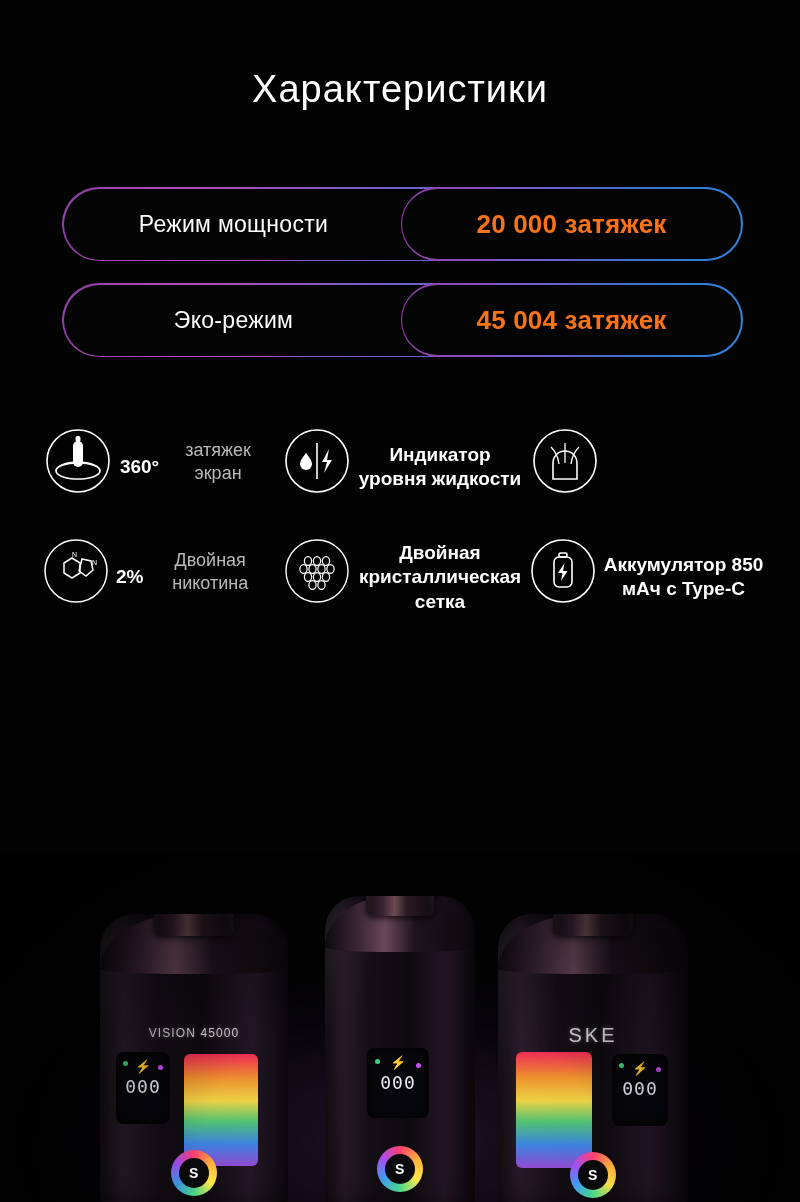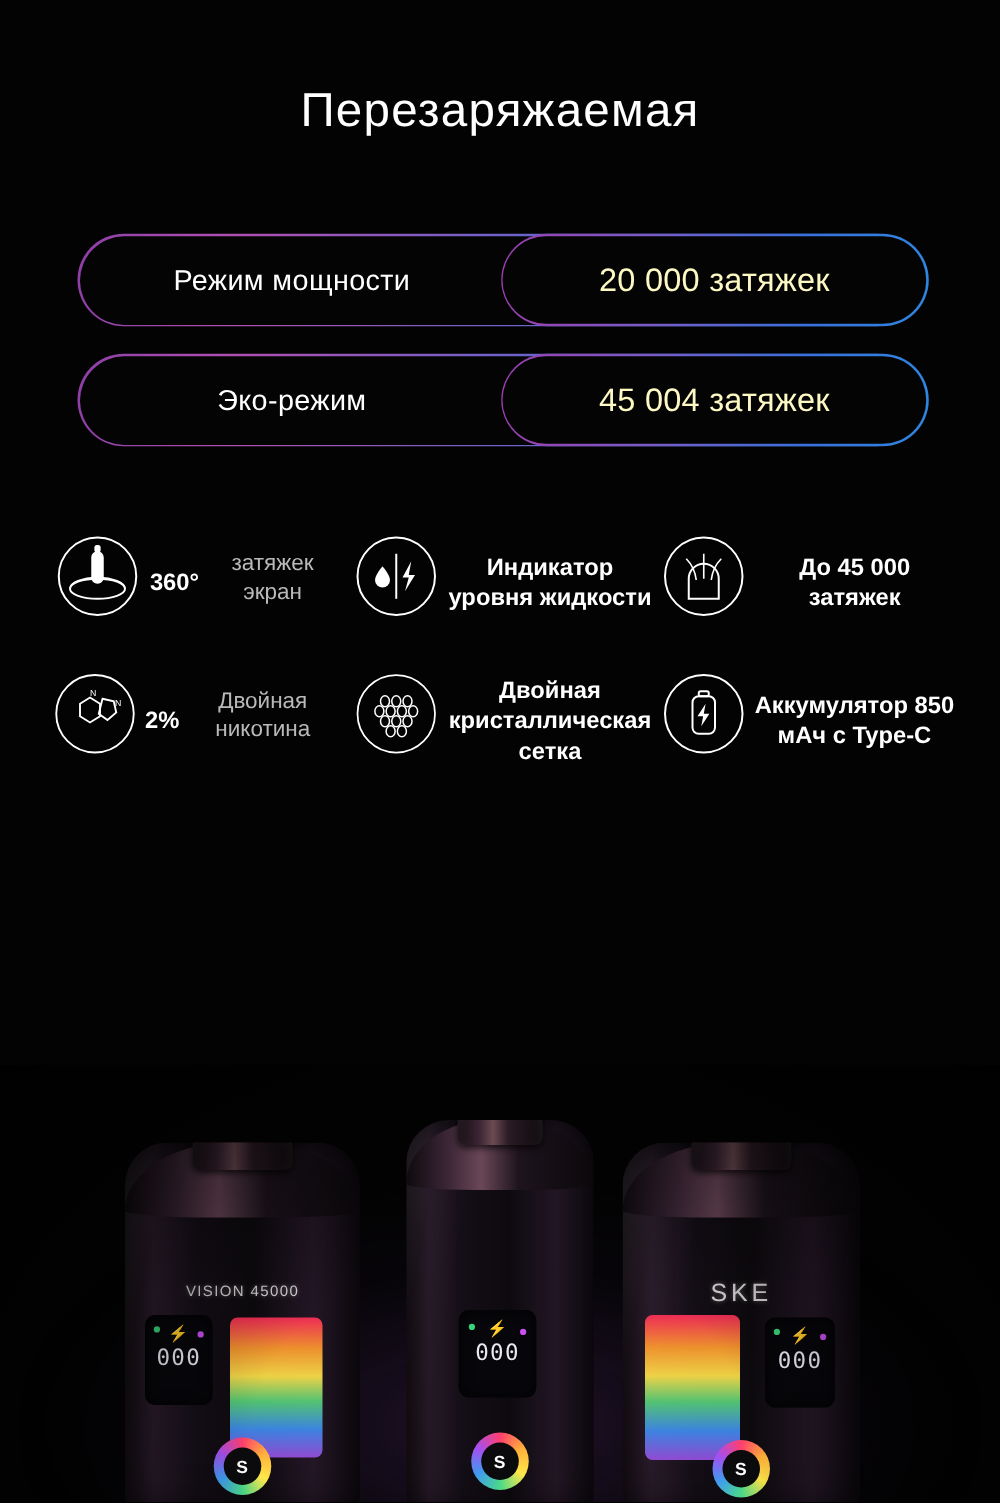"Перезаряжаемая" h1.title { text: Перезаряжаемая -> Характеристики }
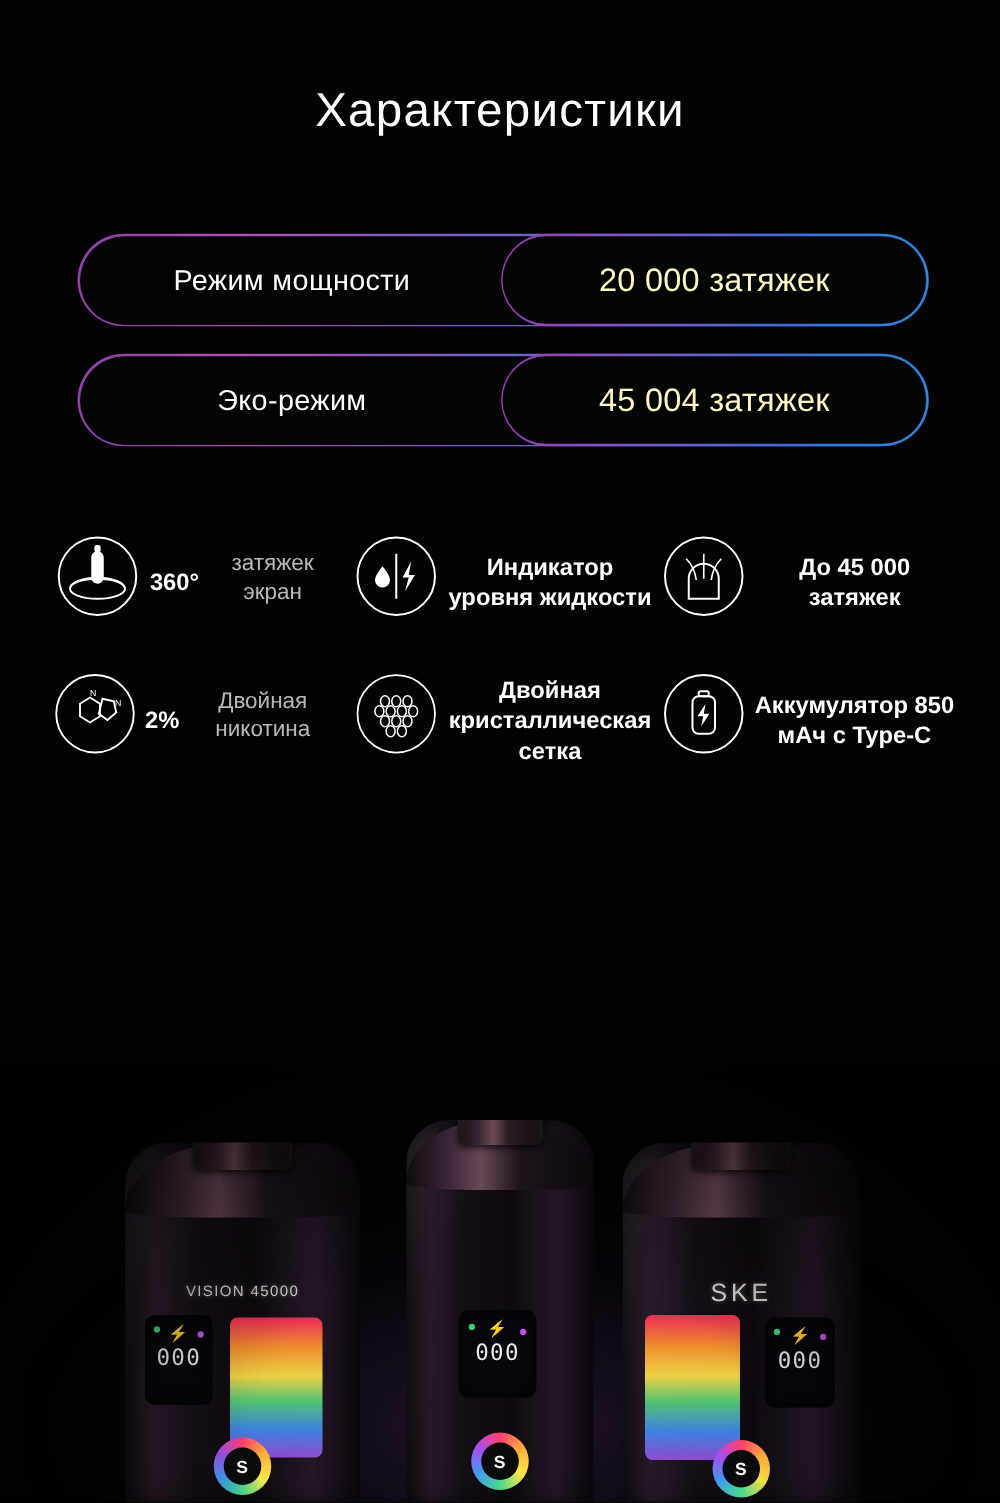"20 000 затяжек" .spec-value { color: #fef9c3 -> #f97316; font-weight: normal -> bold }
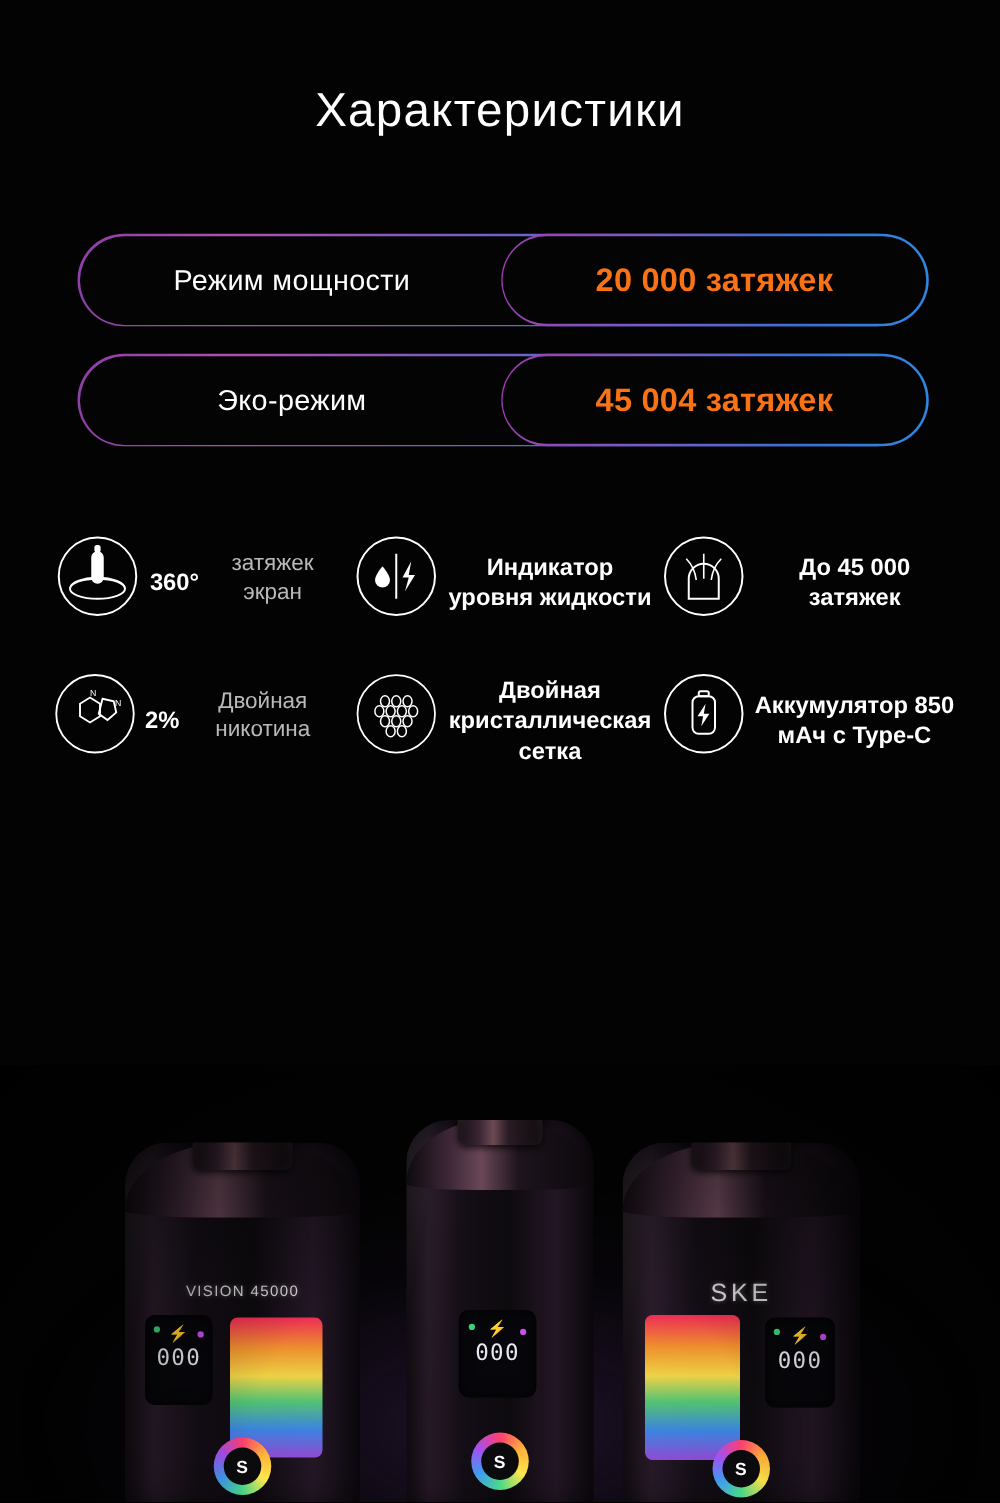"До 45 000 затяжек" div.feature-title { html: <div>До 45 000 затяжек</div> -> none }
